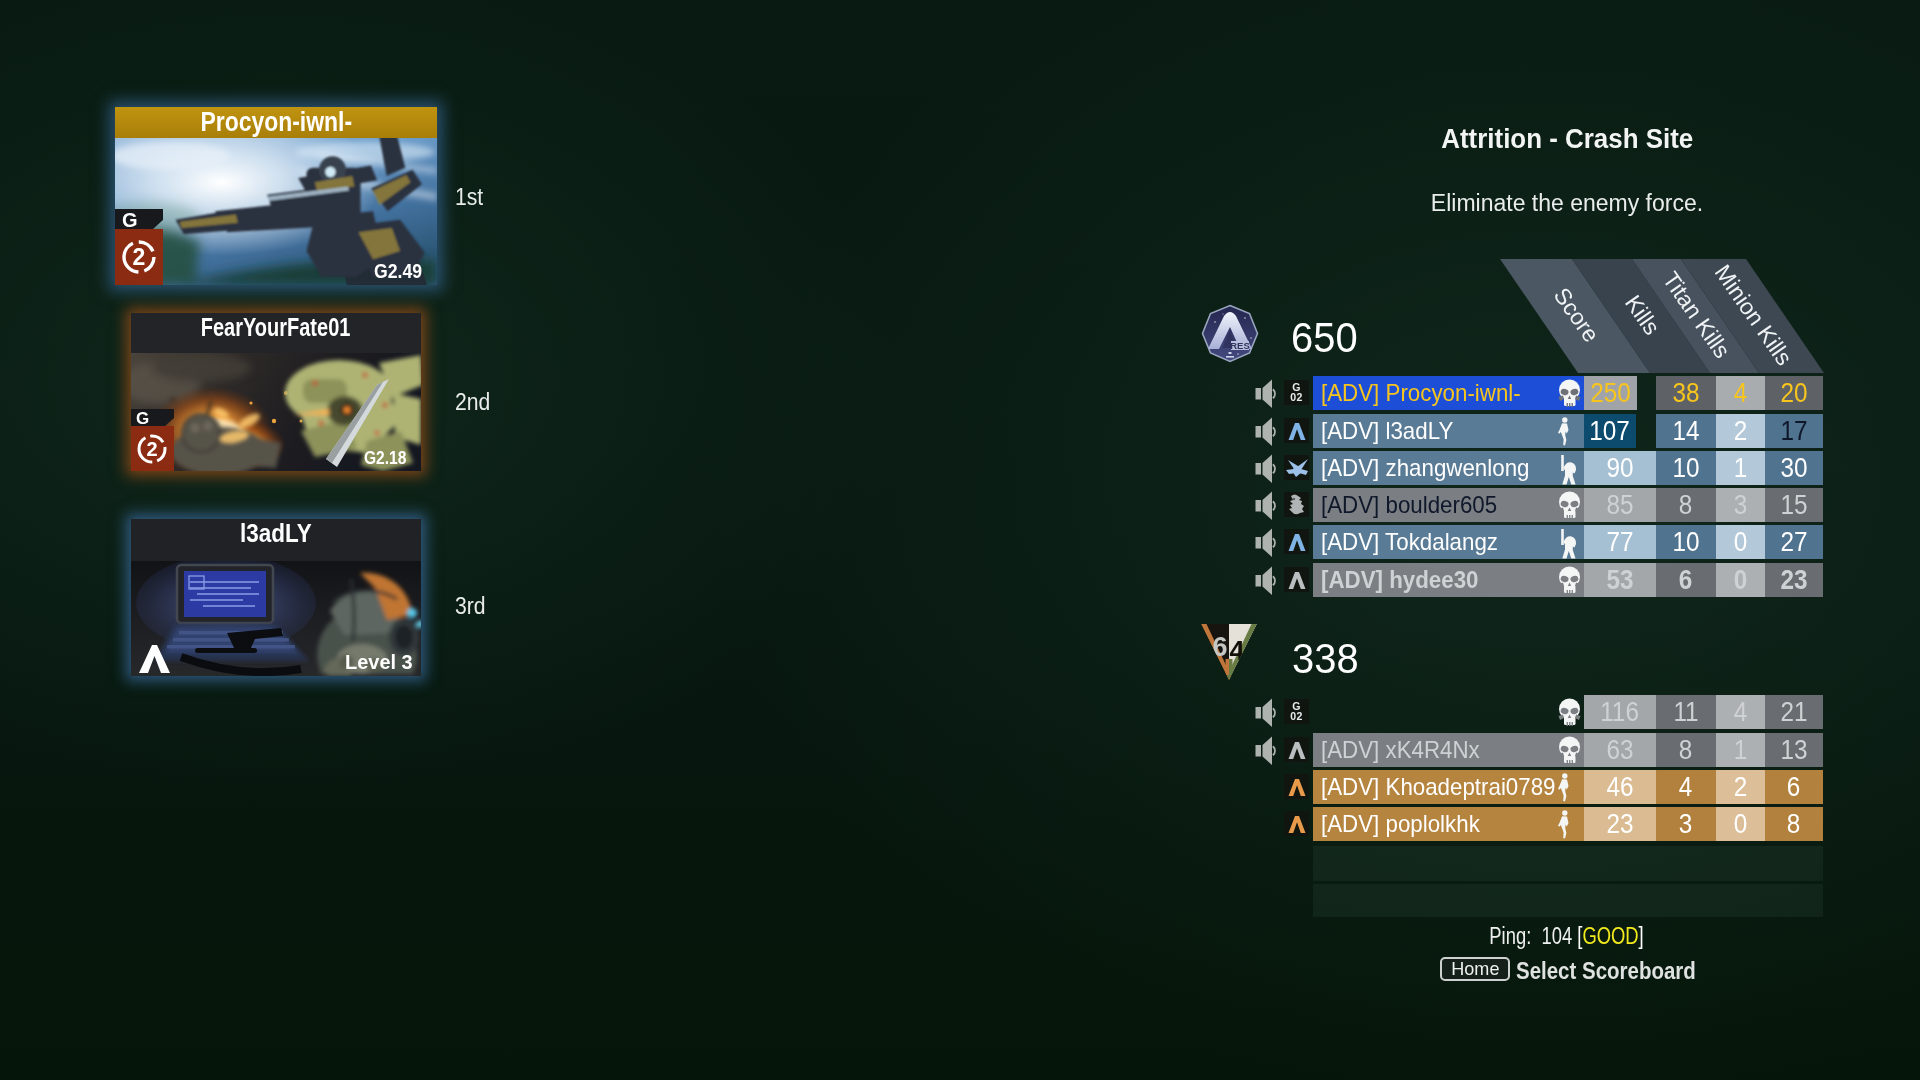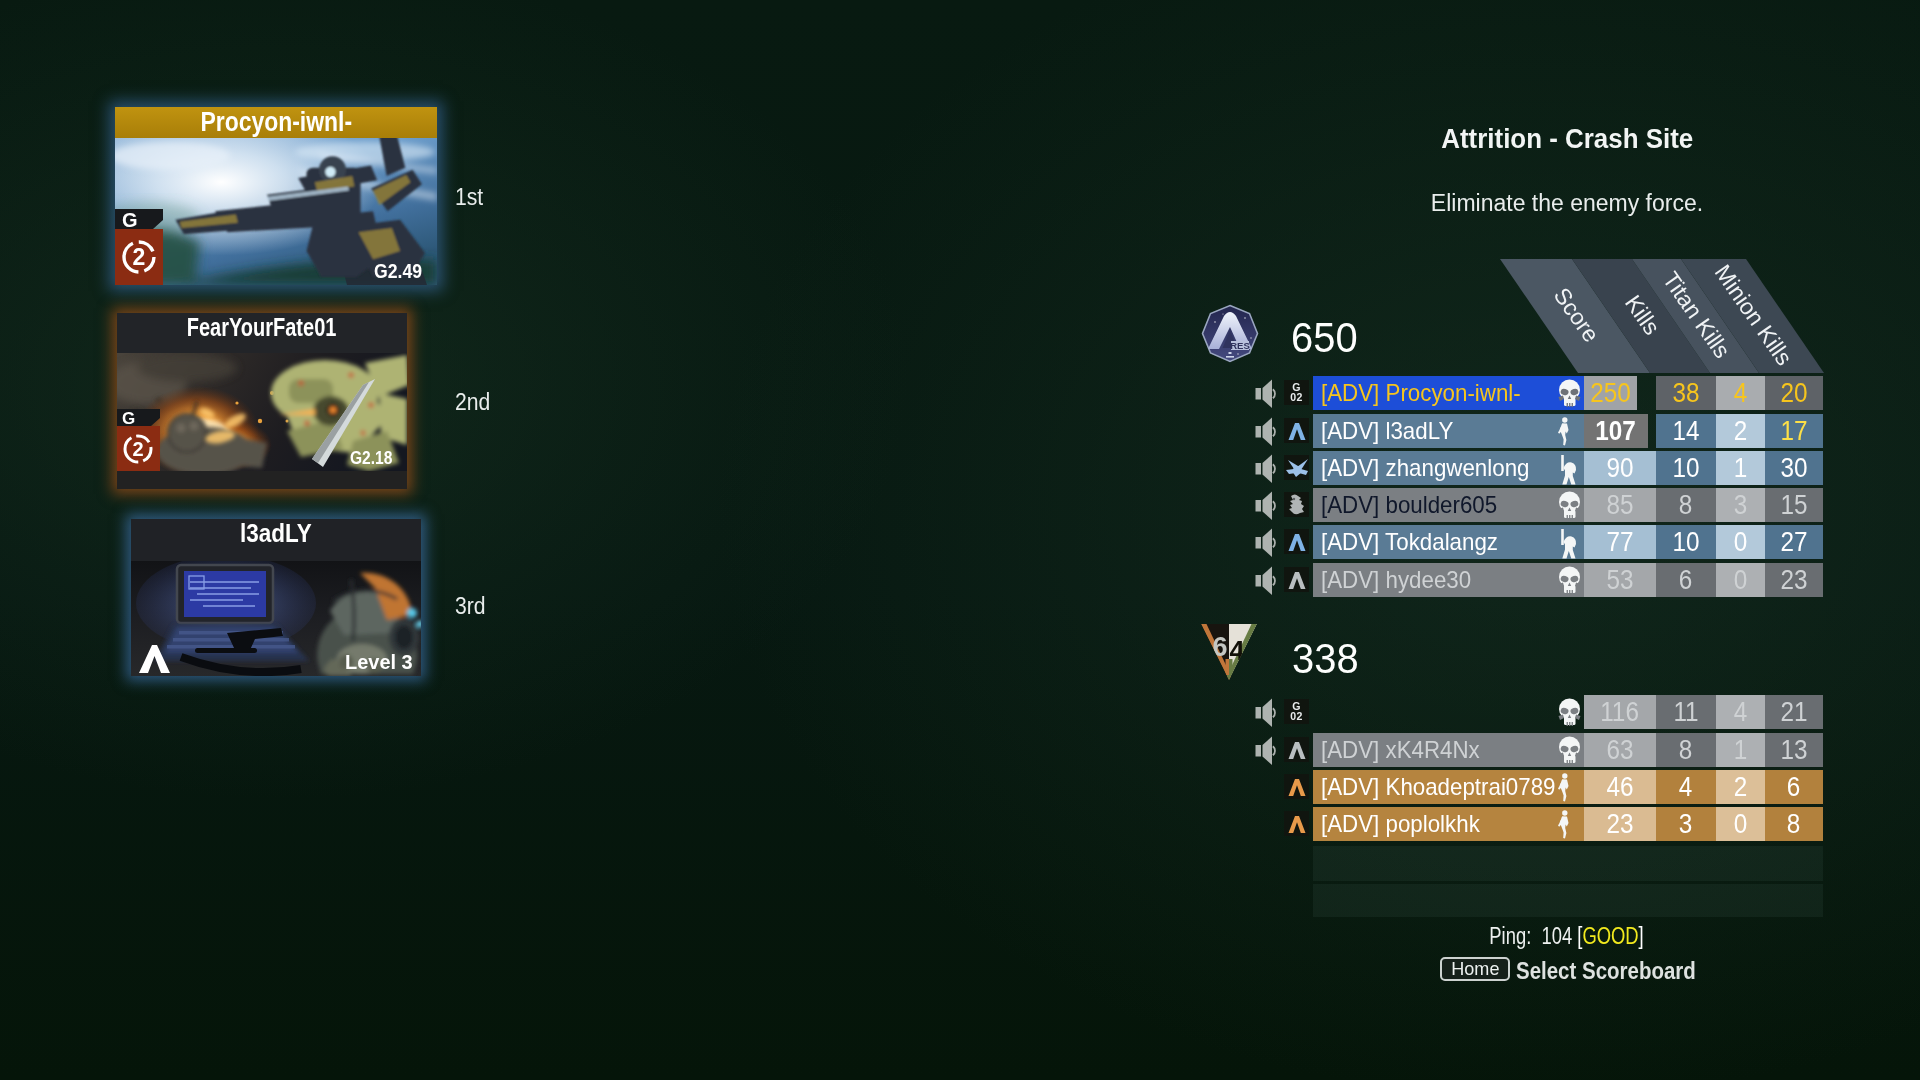"FearYourFate01" div.card { height: 176px -> 158px; left: 117px -> 131px }
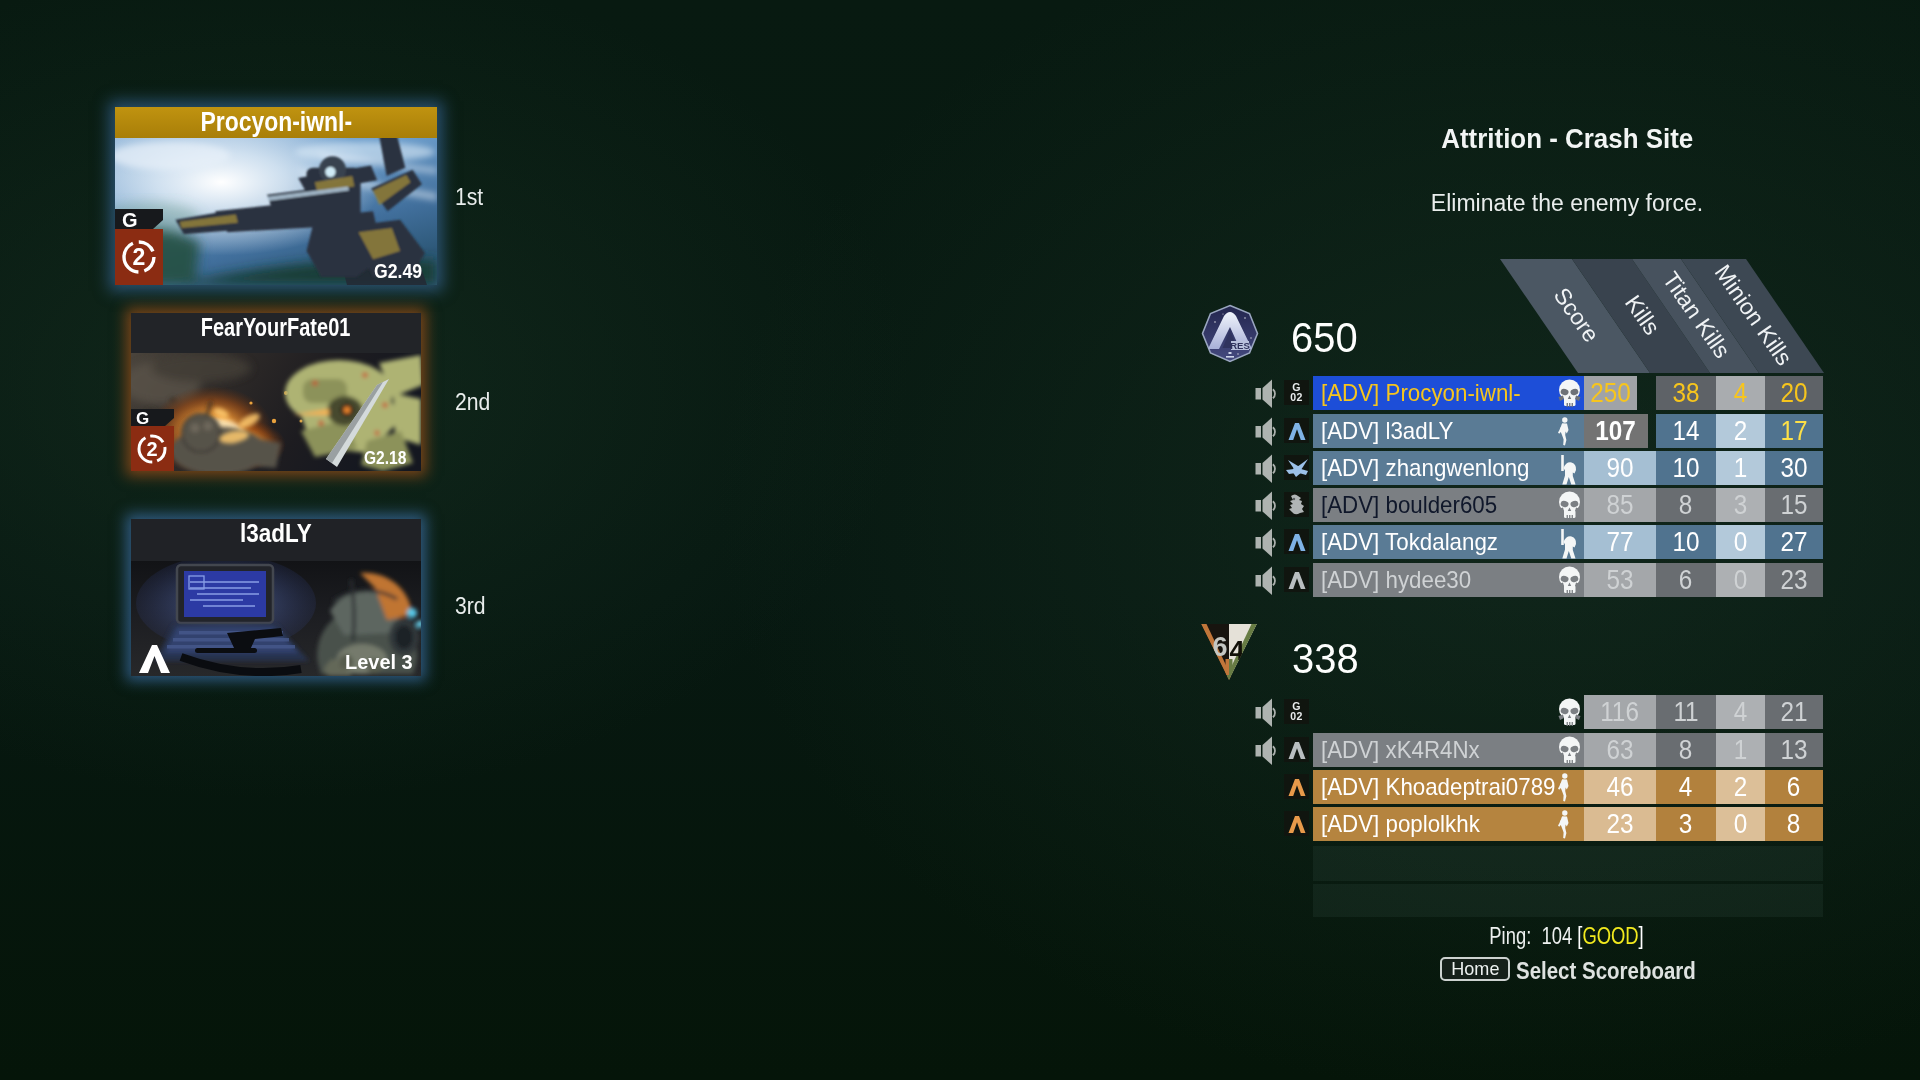"107" div.cell { background: #737373 -> #0c4a6e; font-weight: bold -> none; width: 64px -> 52px }
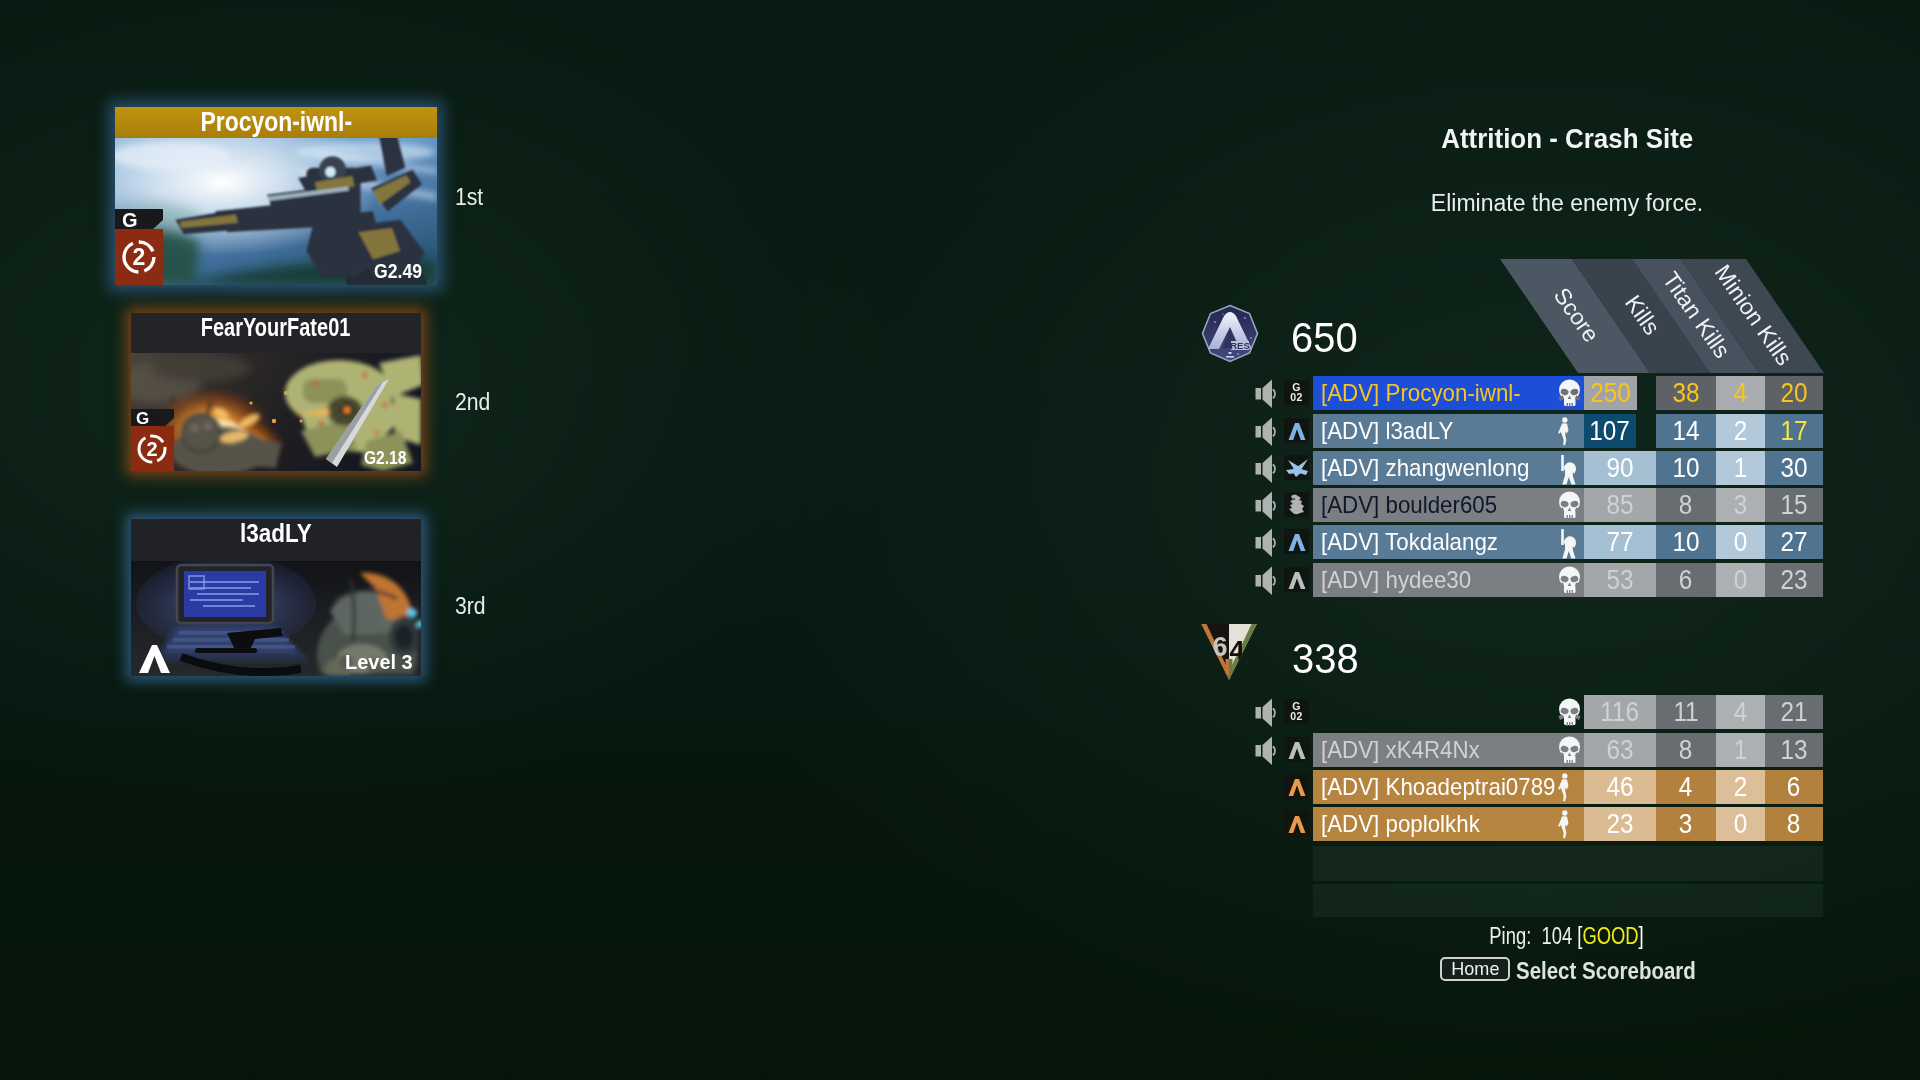"17" div.cell { color: #fde047 -> #0f172a }
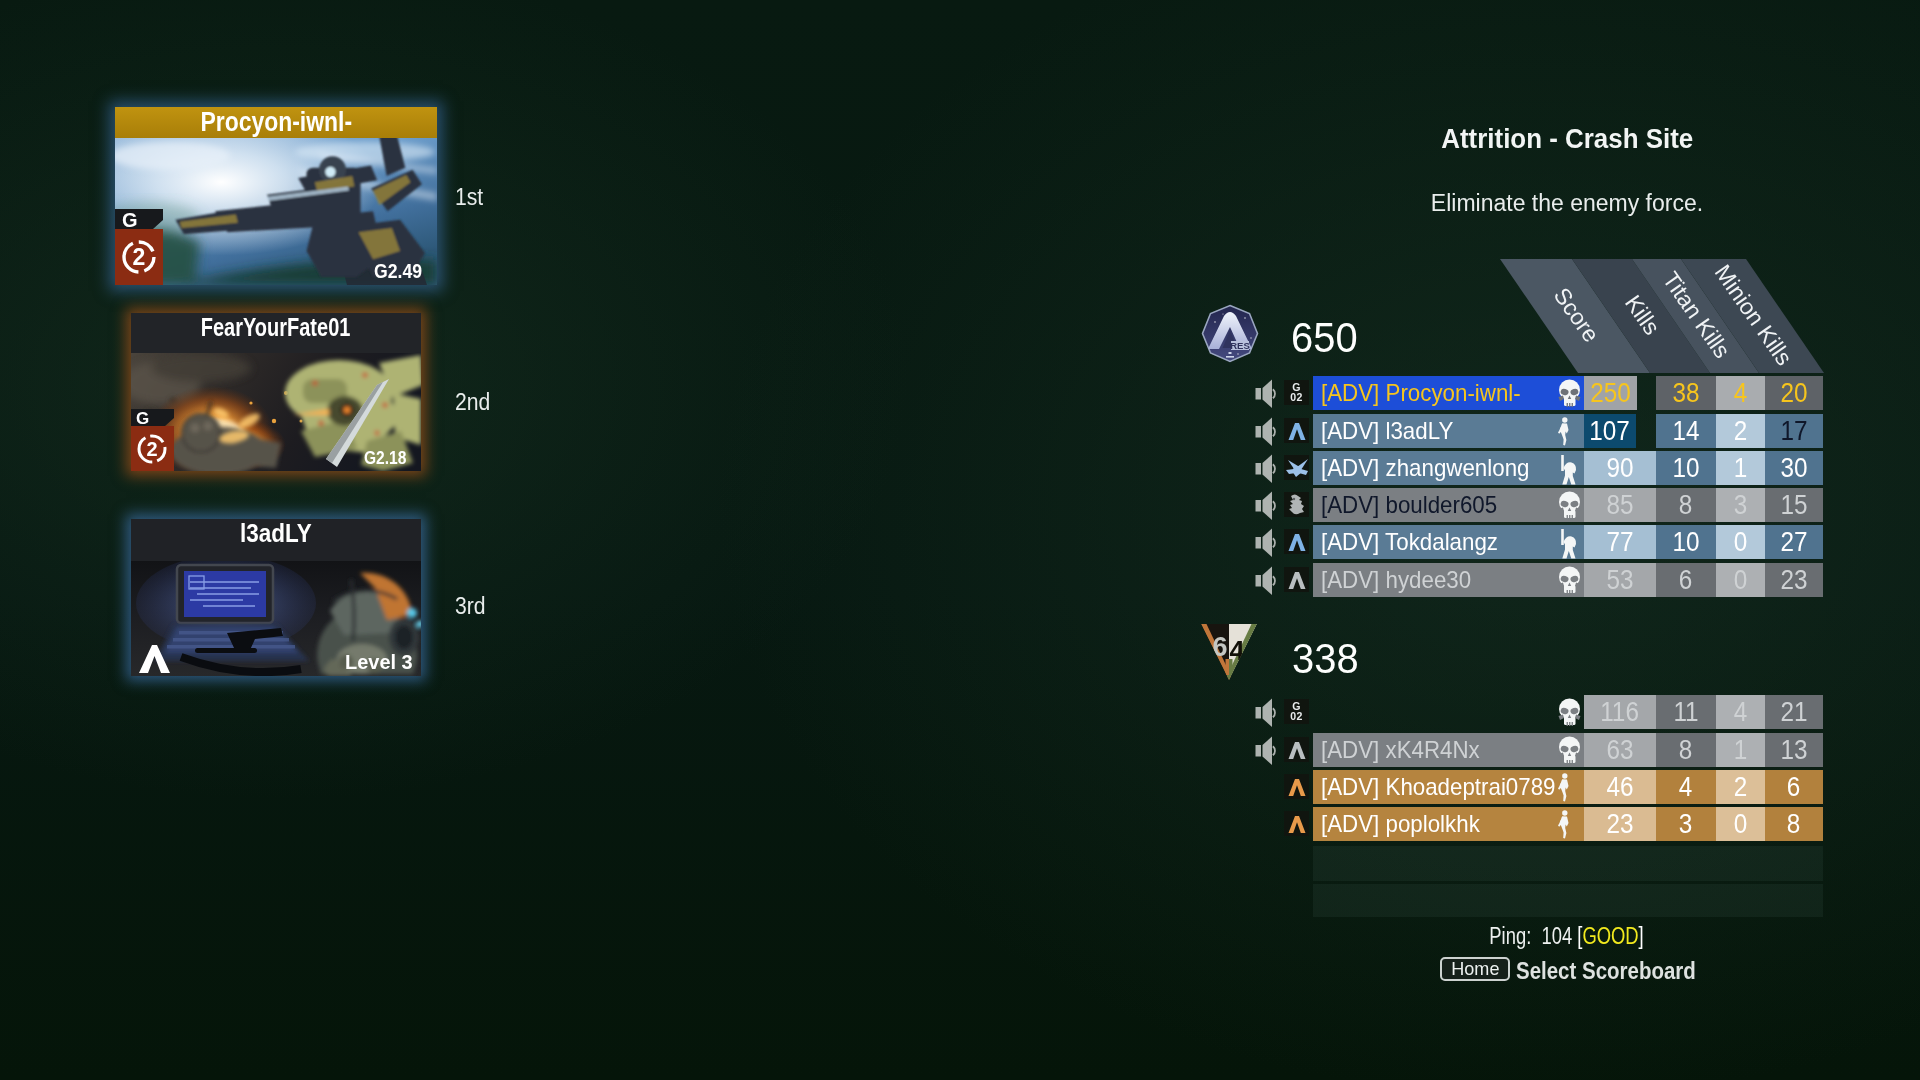"[ADV] hydee30" div.row { font-weight: none -> bold }
